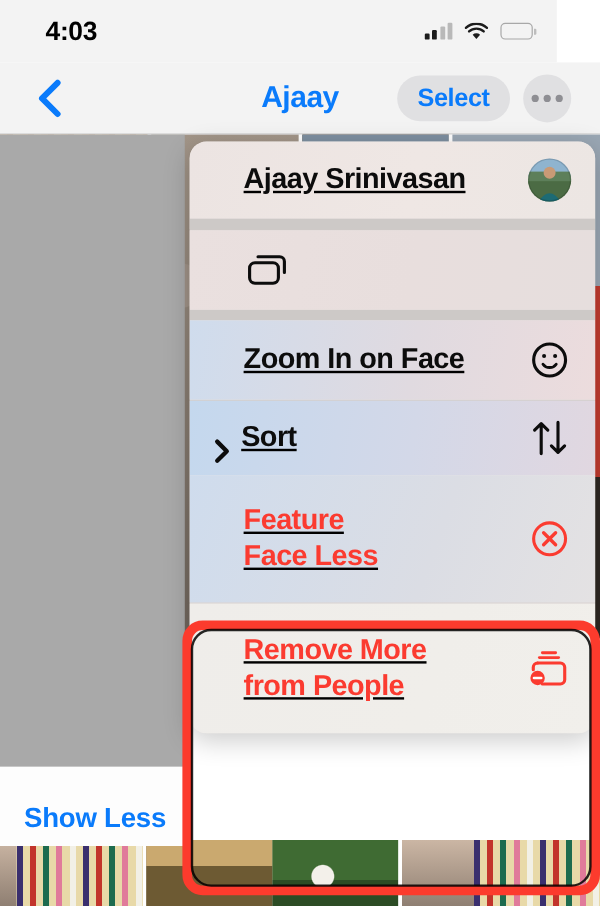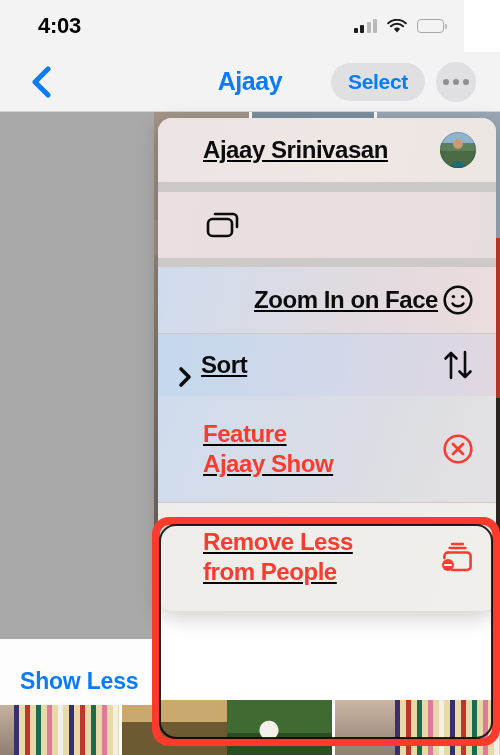"Zoom In on Face" #row-zoom { justify-content: flex-end -> none }
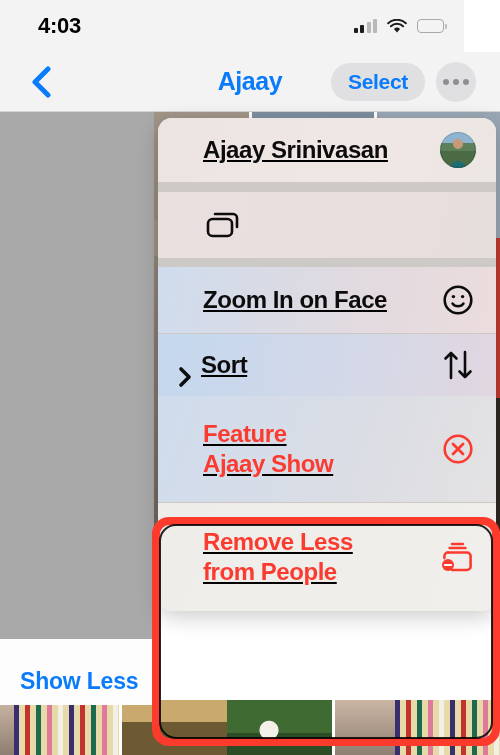"Feature" span.label { text: Ajaay Show -> Face Less }
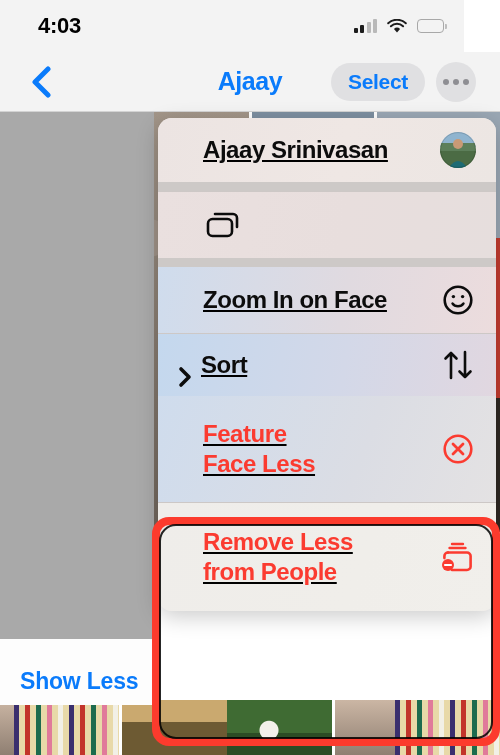"Remove Less" span.label { text: Less -> More }
